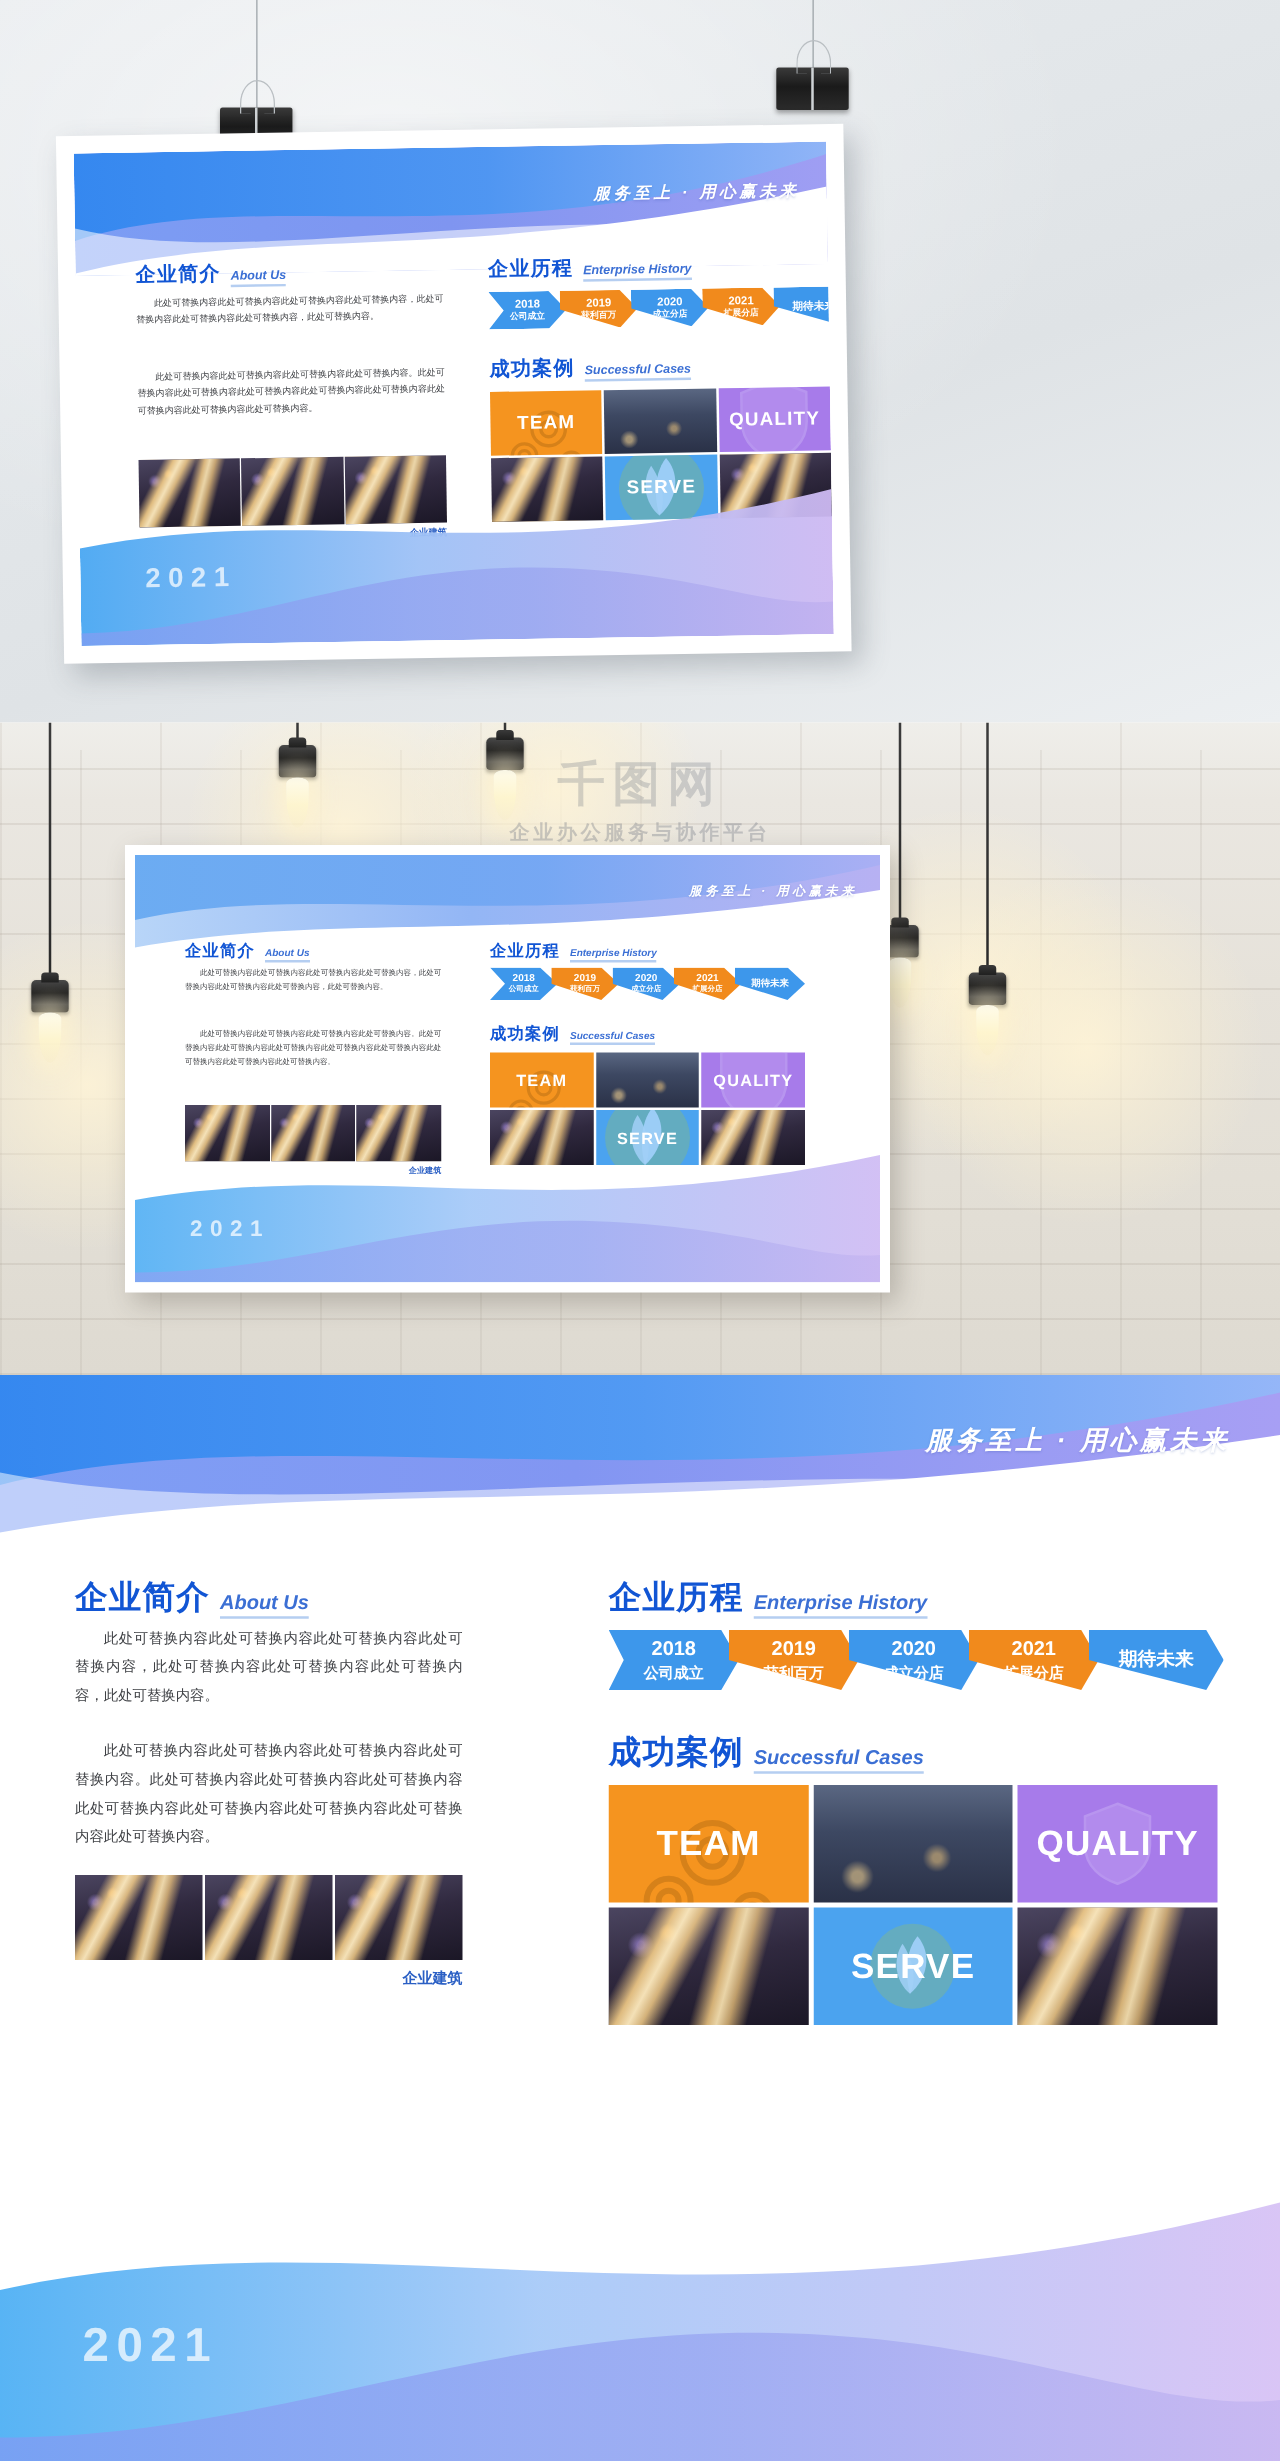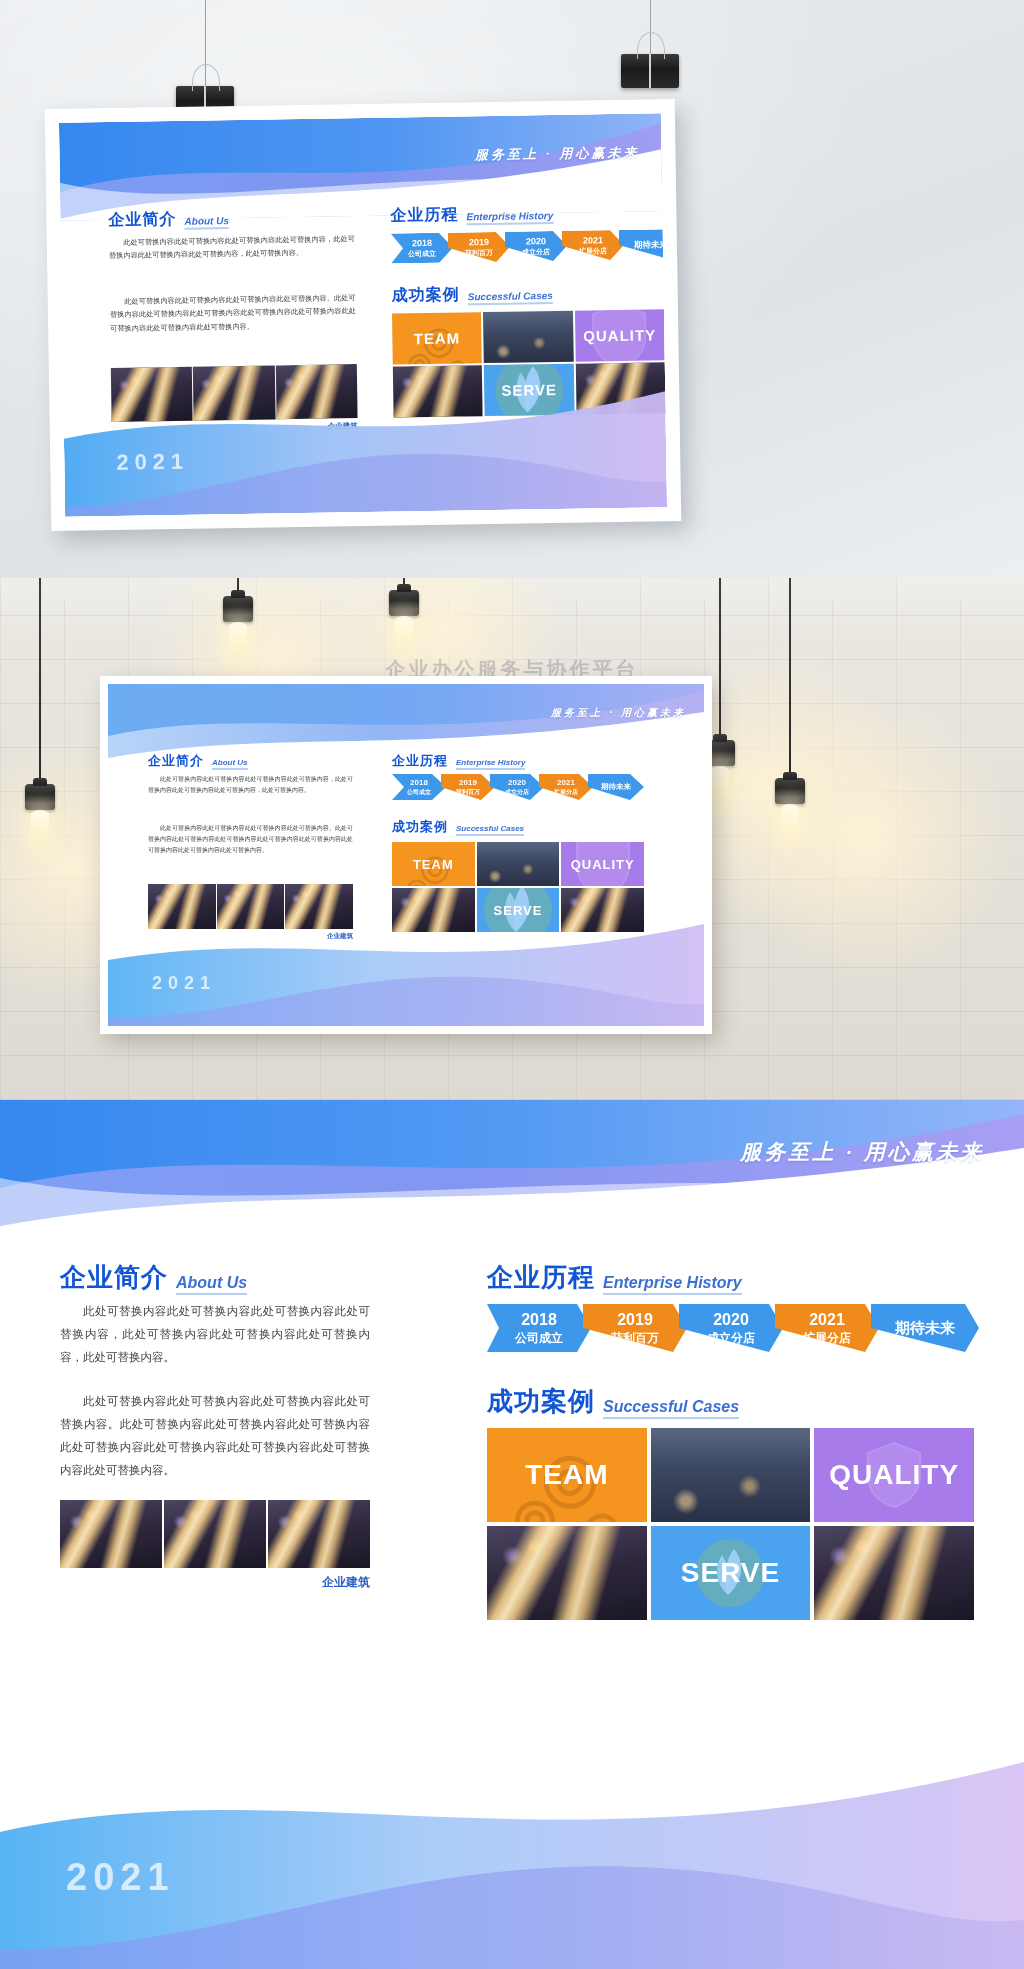"千图网" div.wmk { html: none -> <div>千图网</div> }
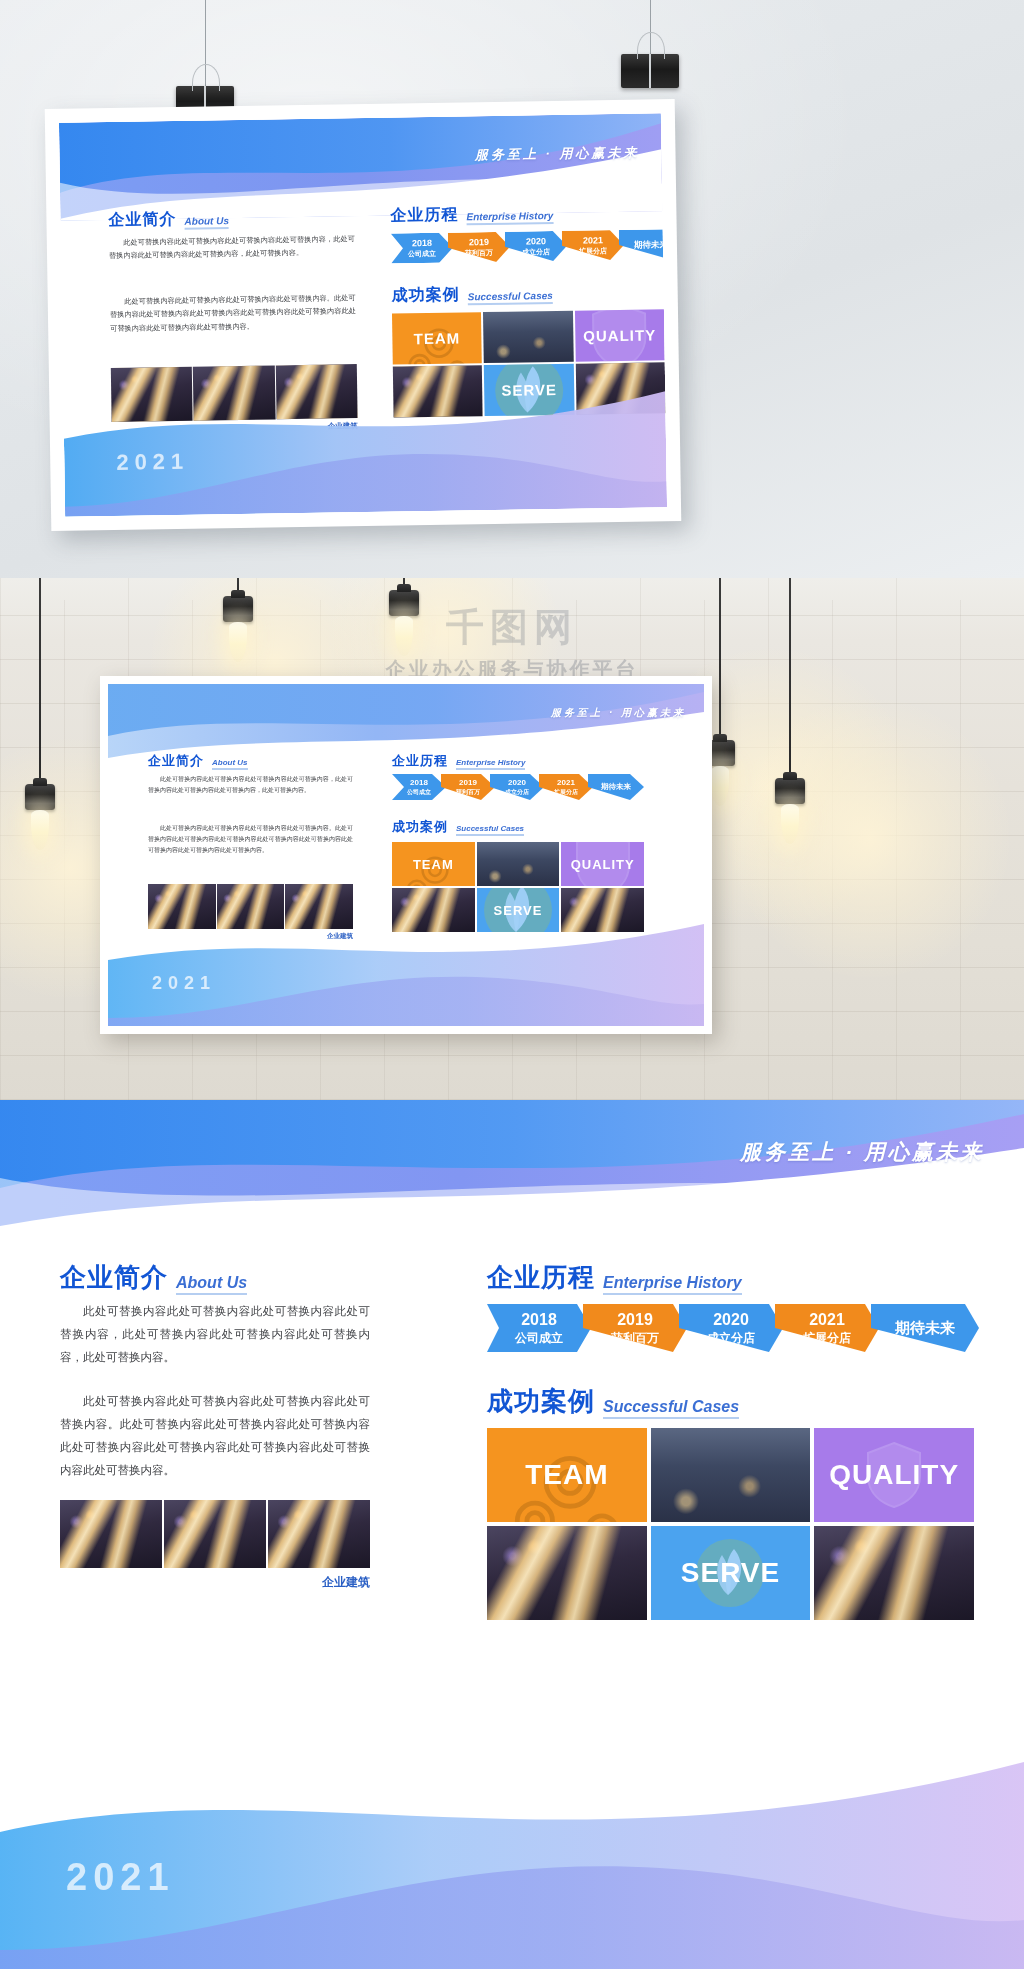"企业办公服务与协作平台" .wmk2 { font-size: 20px -> 16px }
